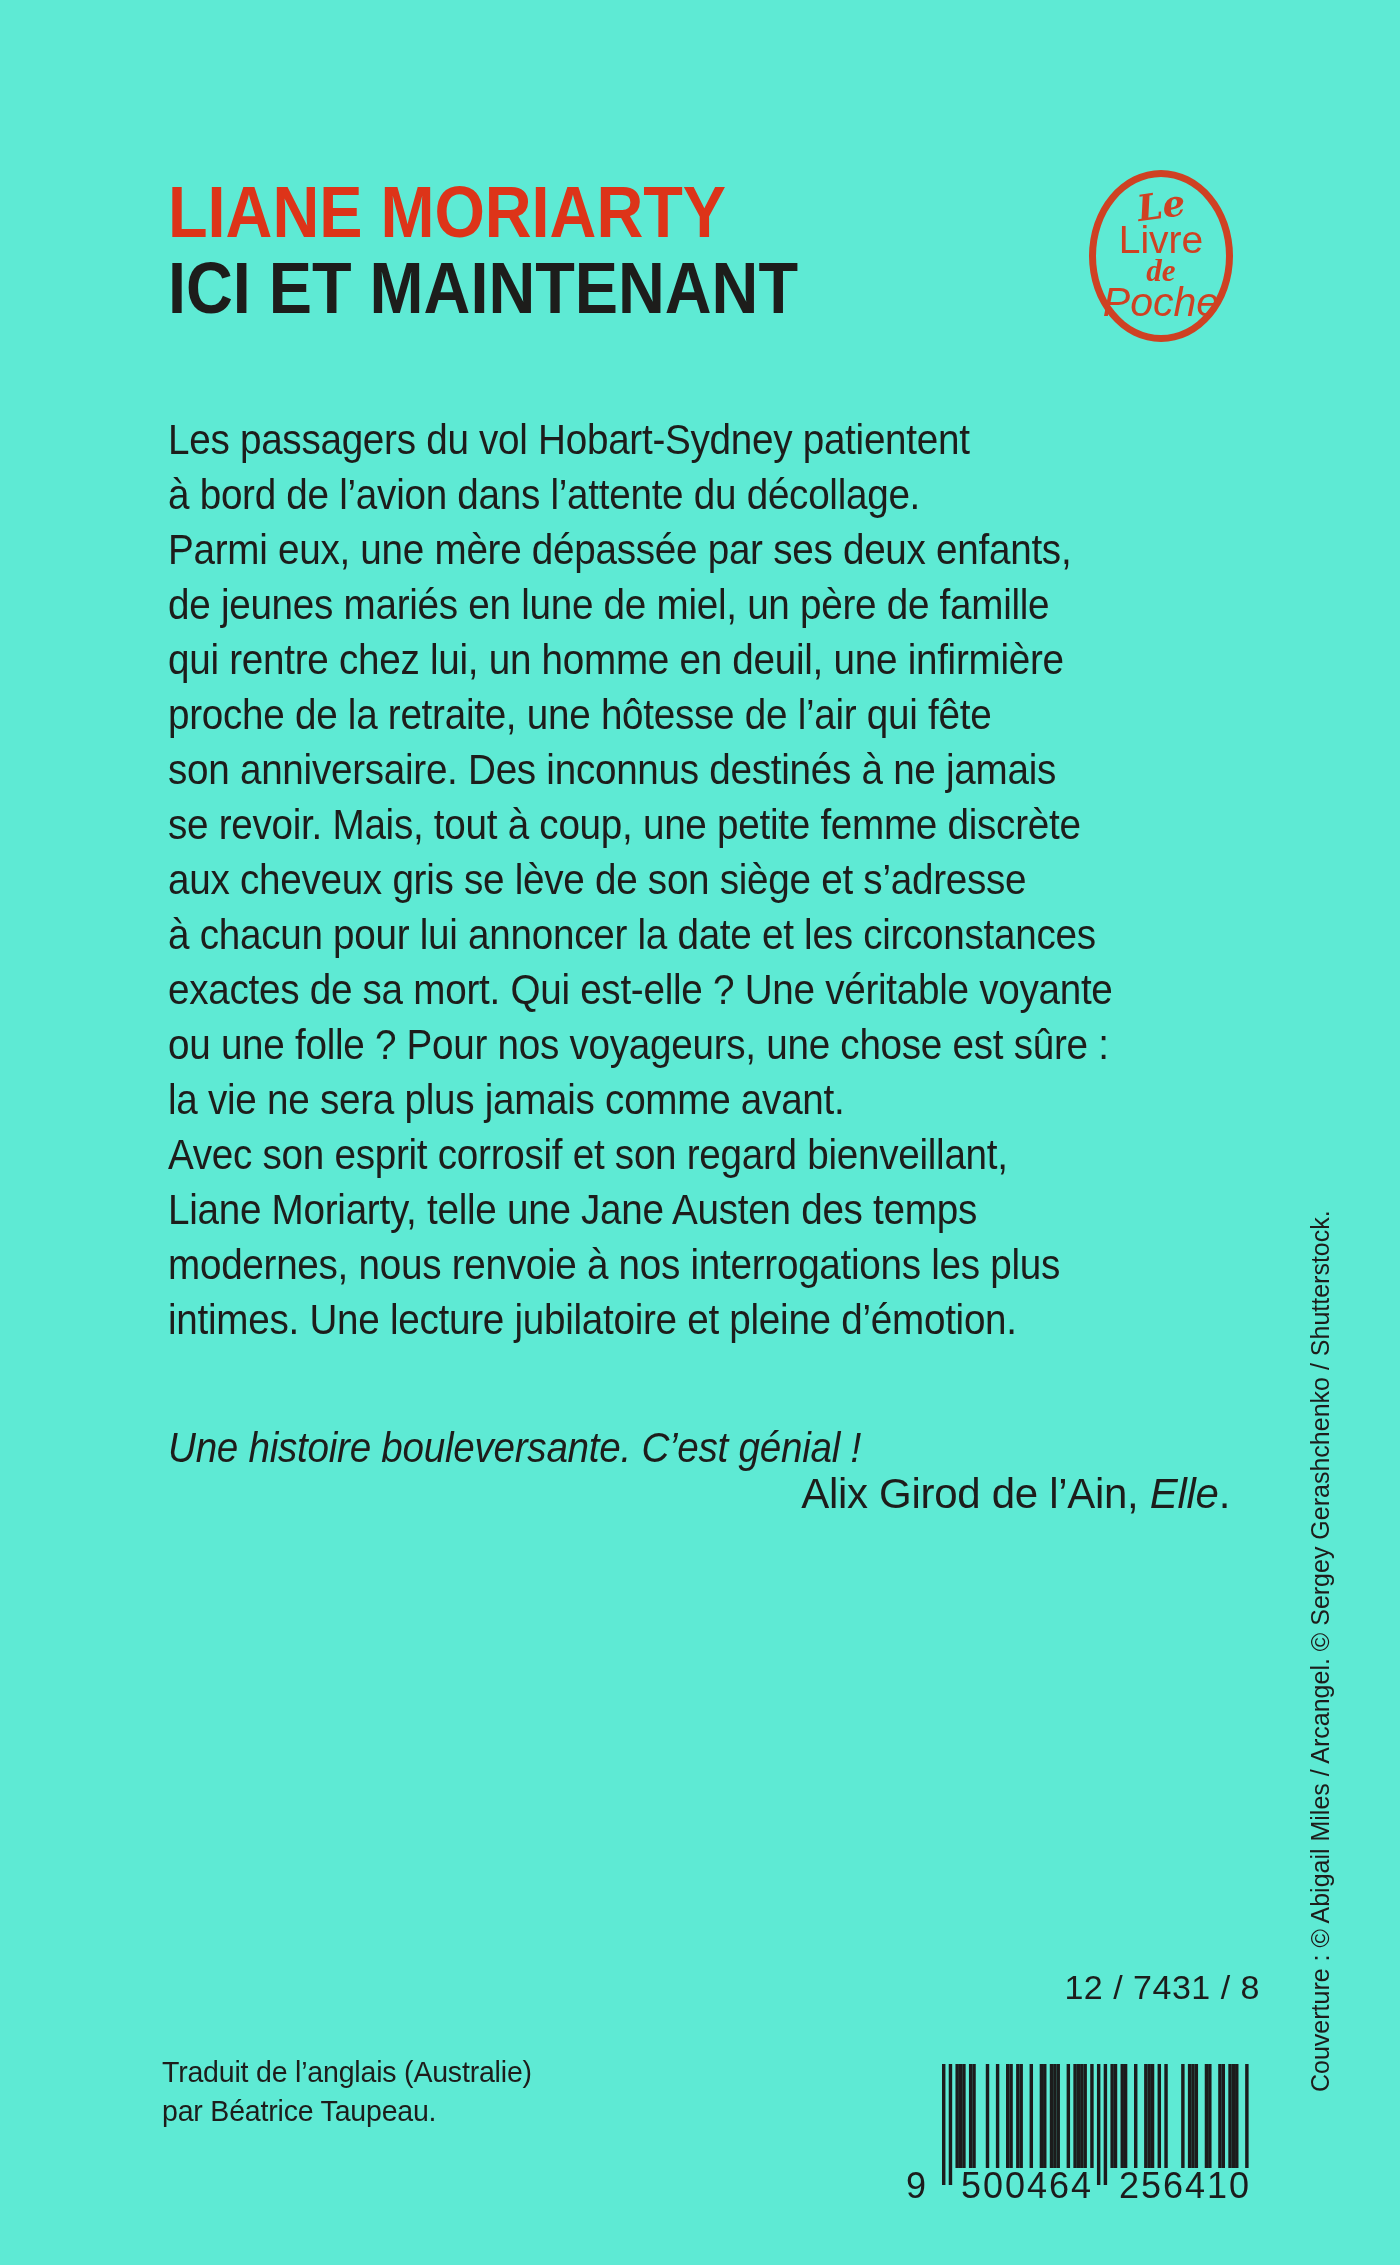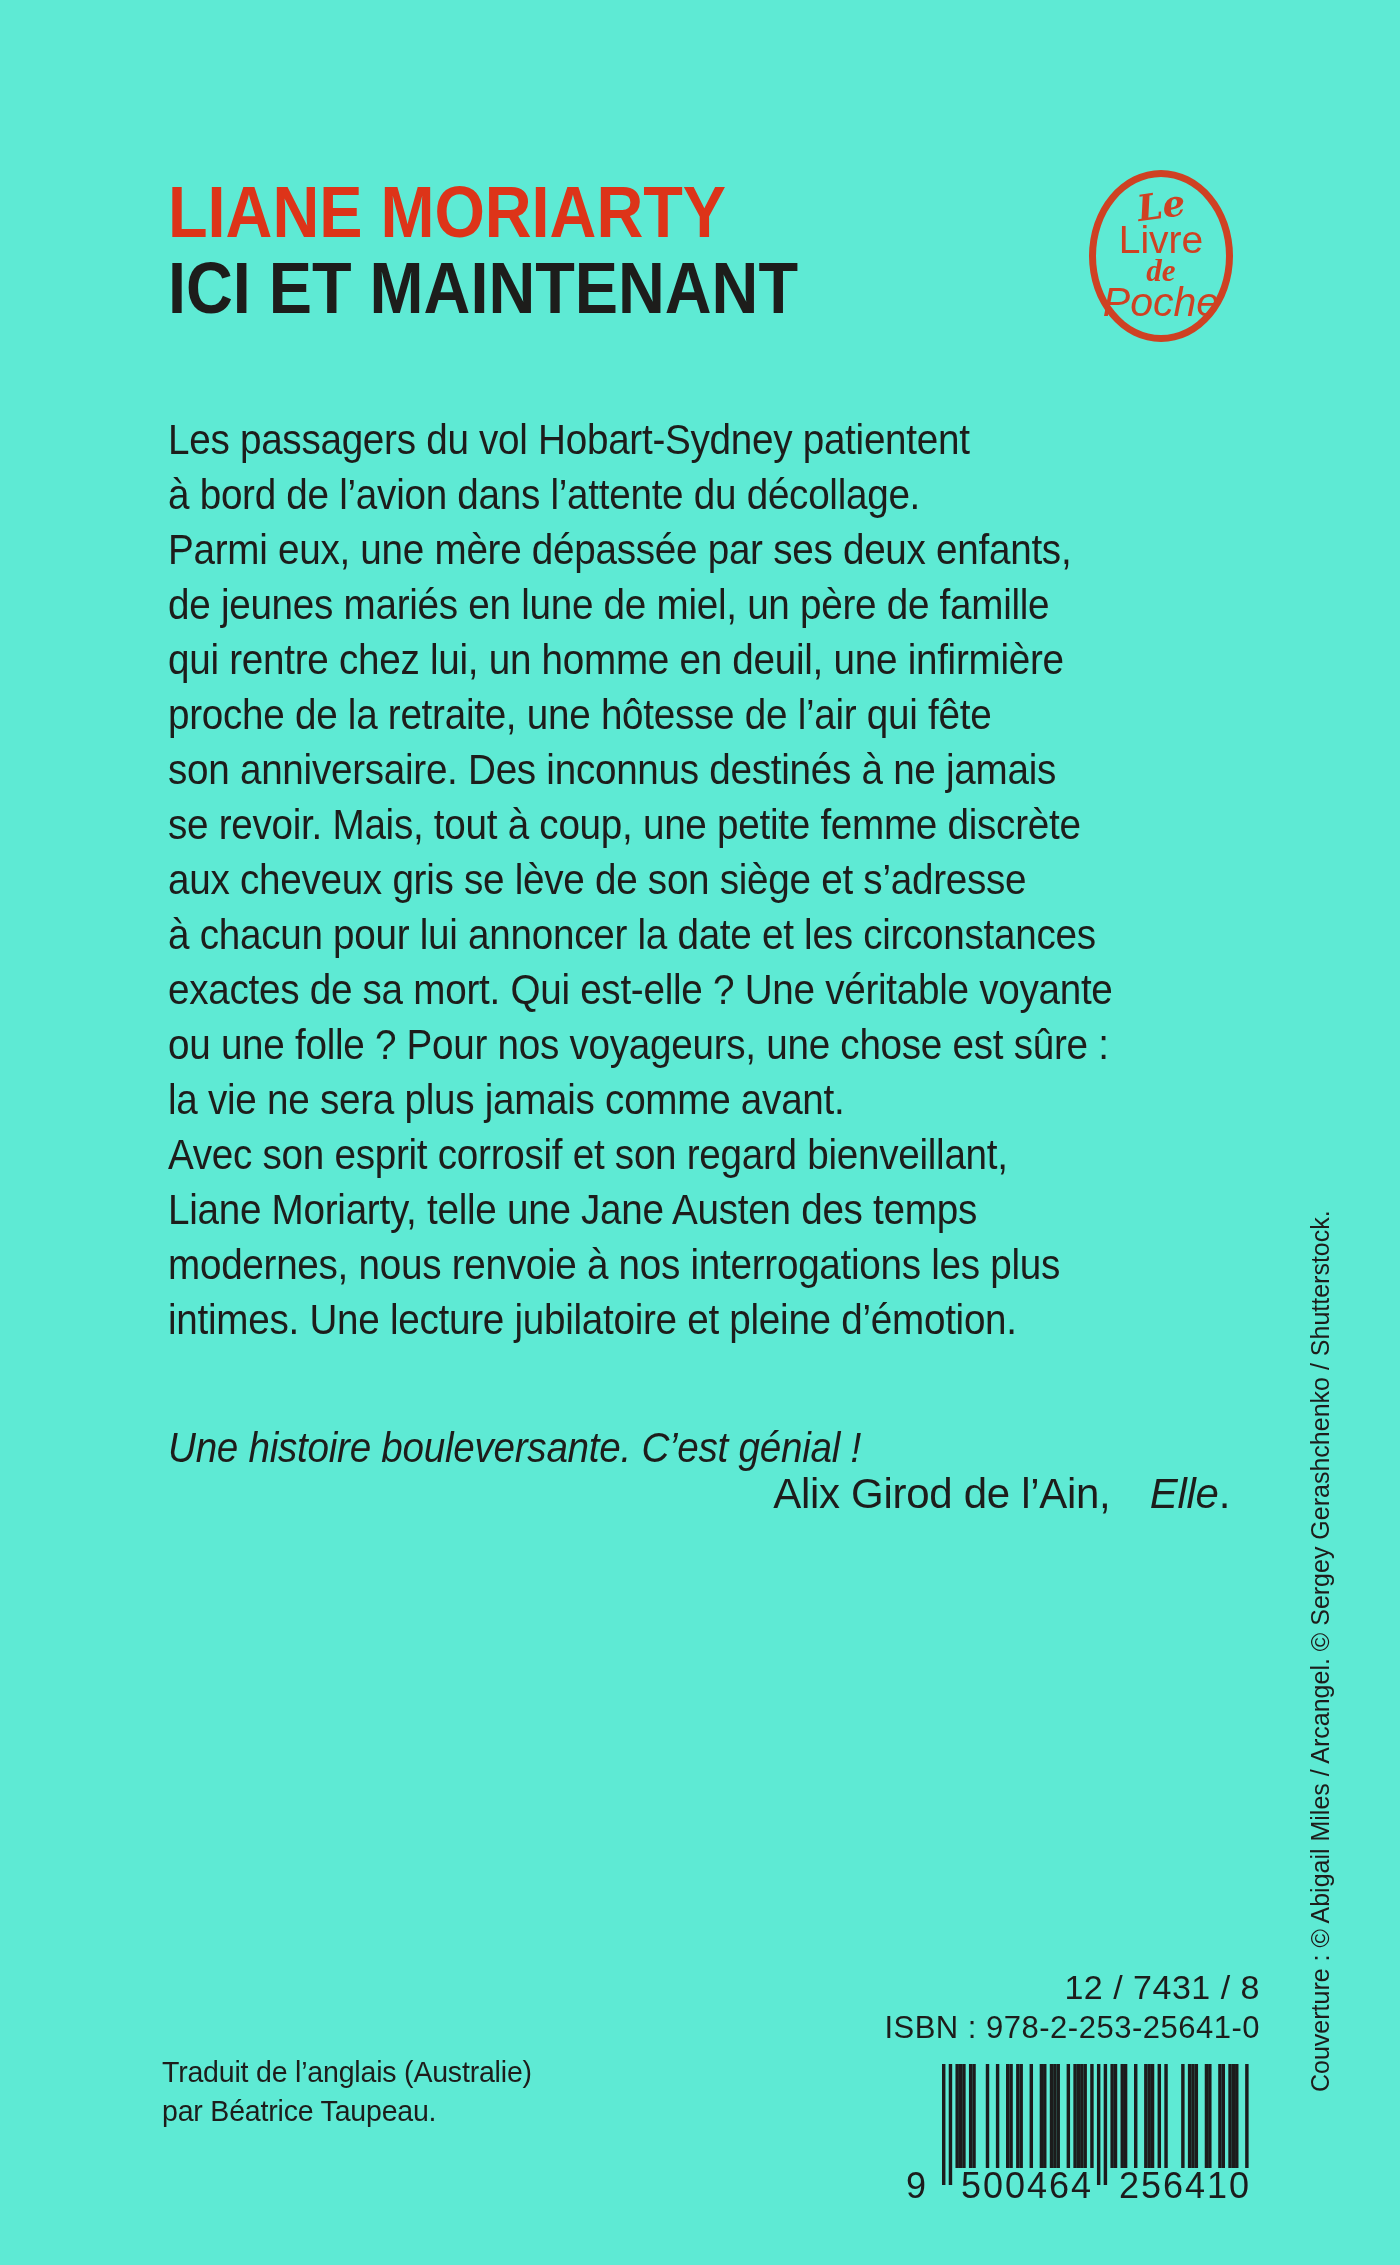"Elle" .attribution .it { margin-left: 28px -> none }
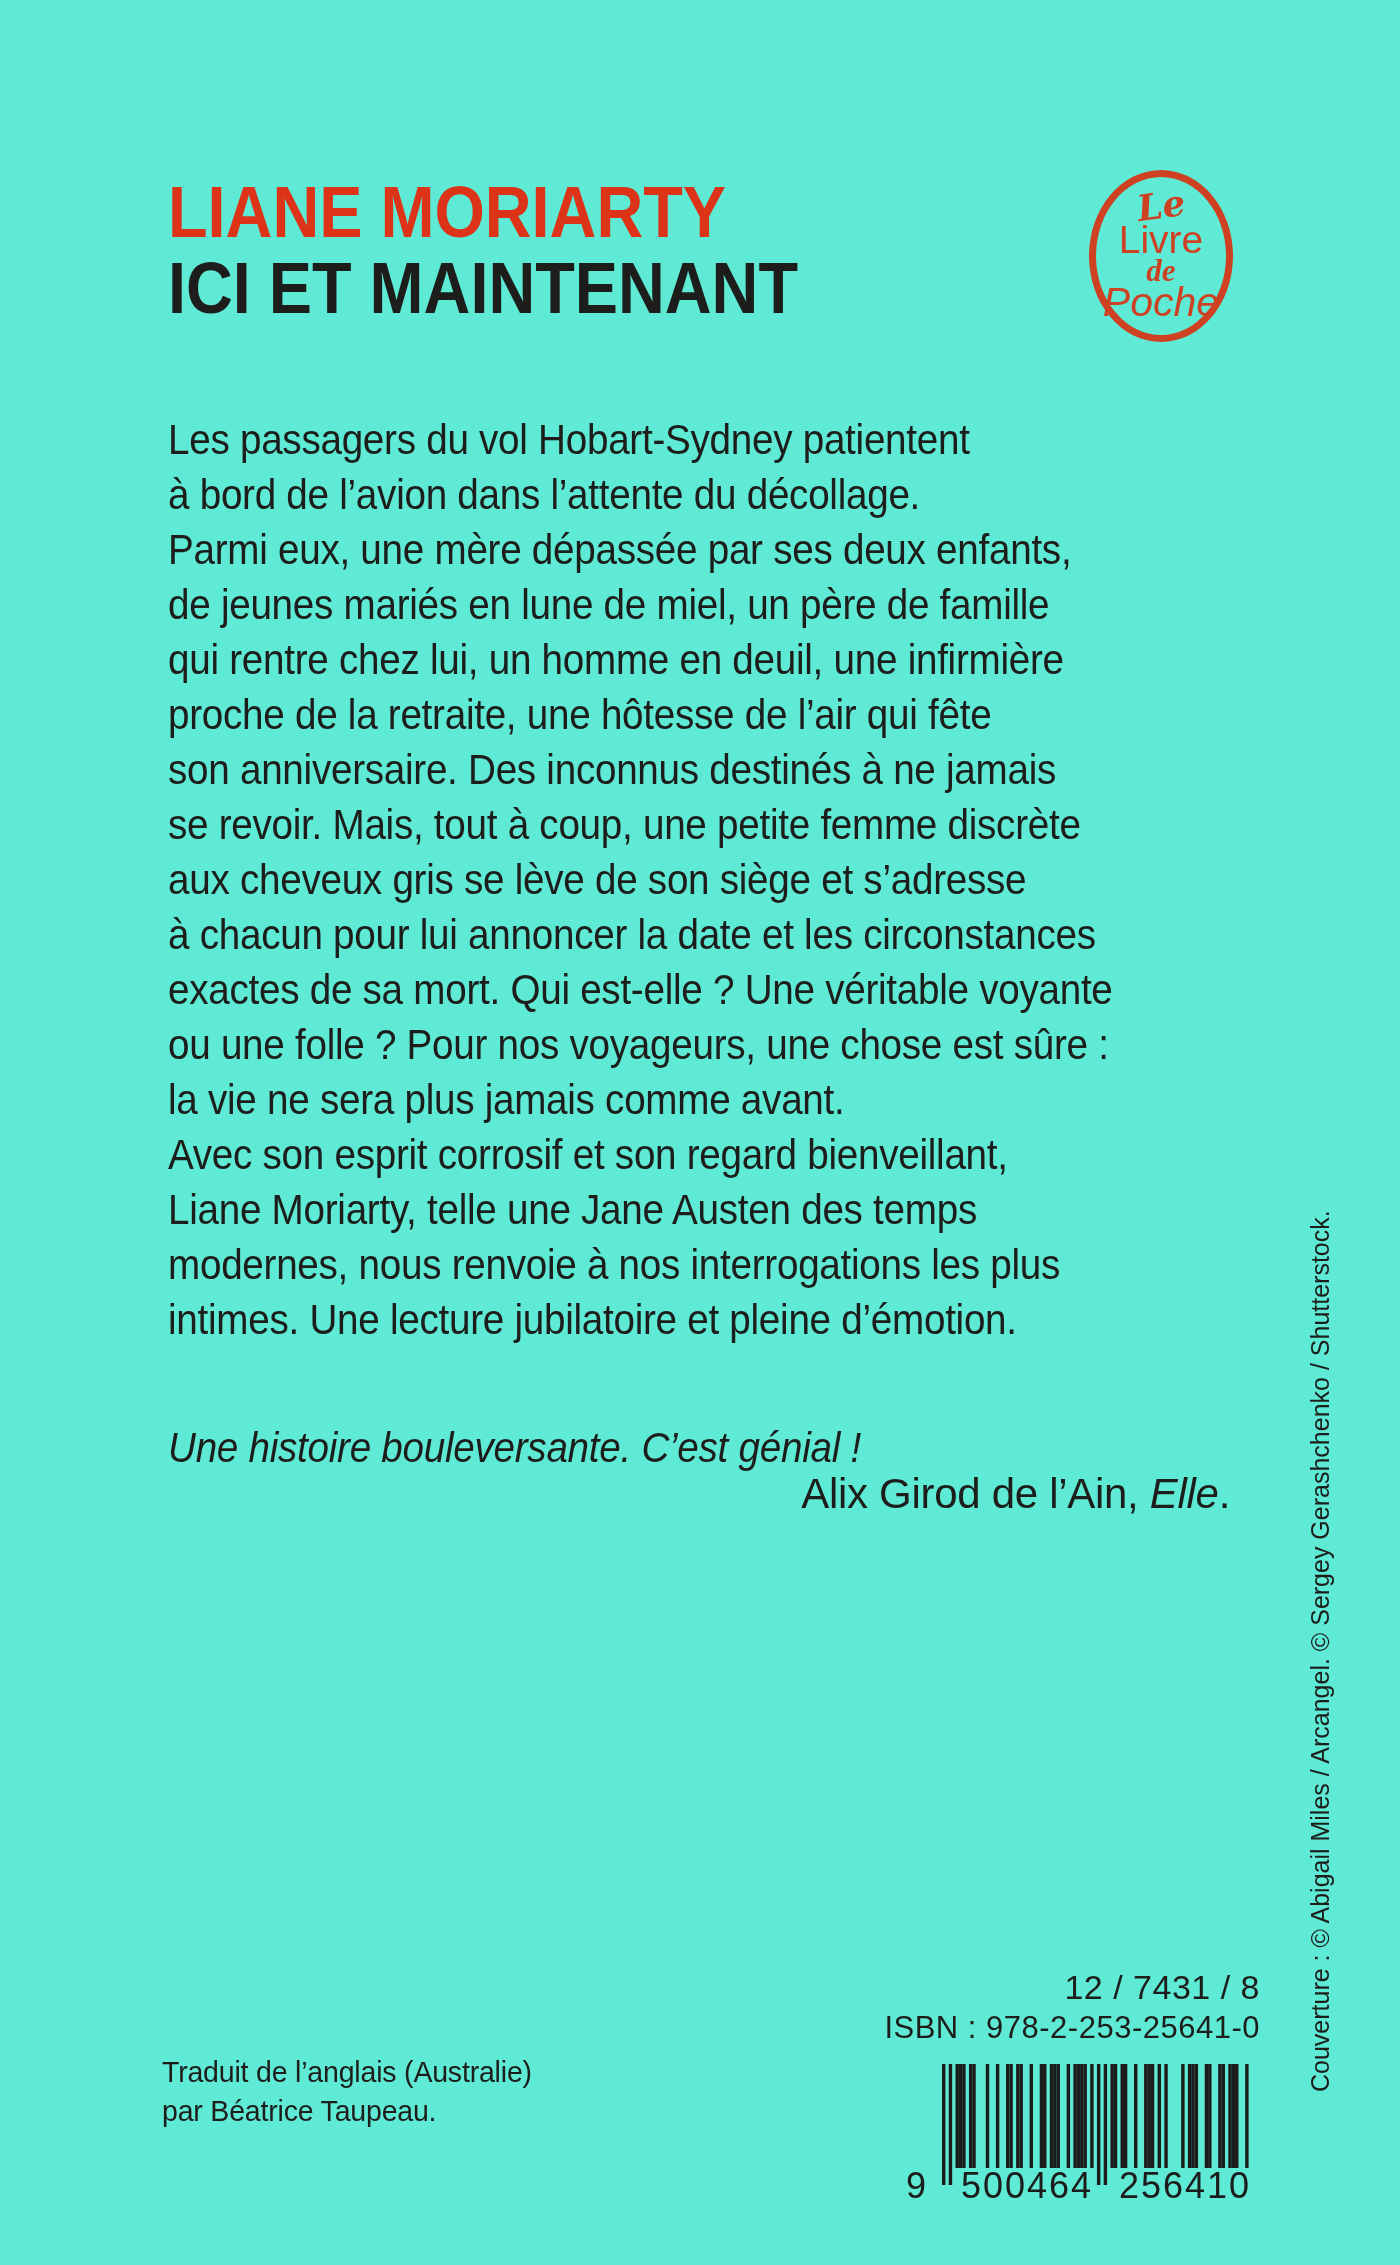"ISBN : 978-2-253-25641-0" div.isbn { html: <div>ISBN : 978-2-253-25641-0</div> -> none }
